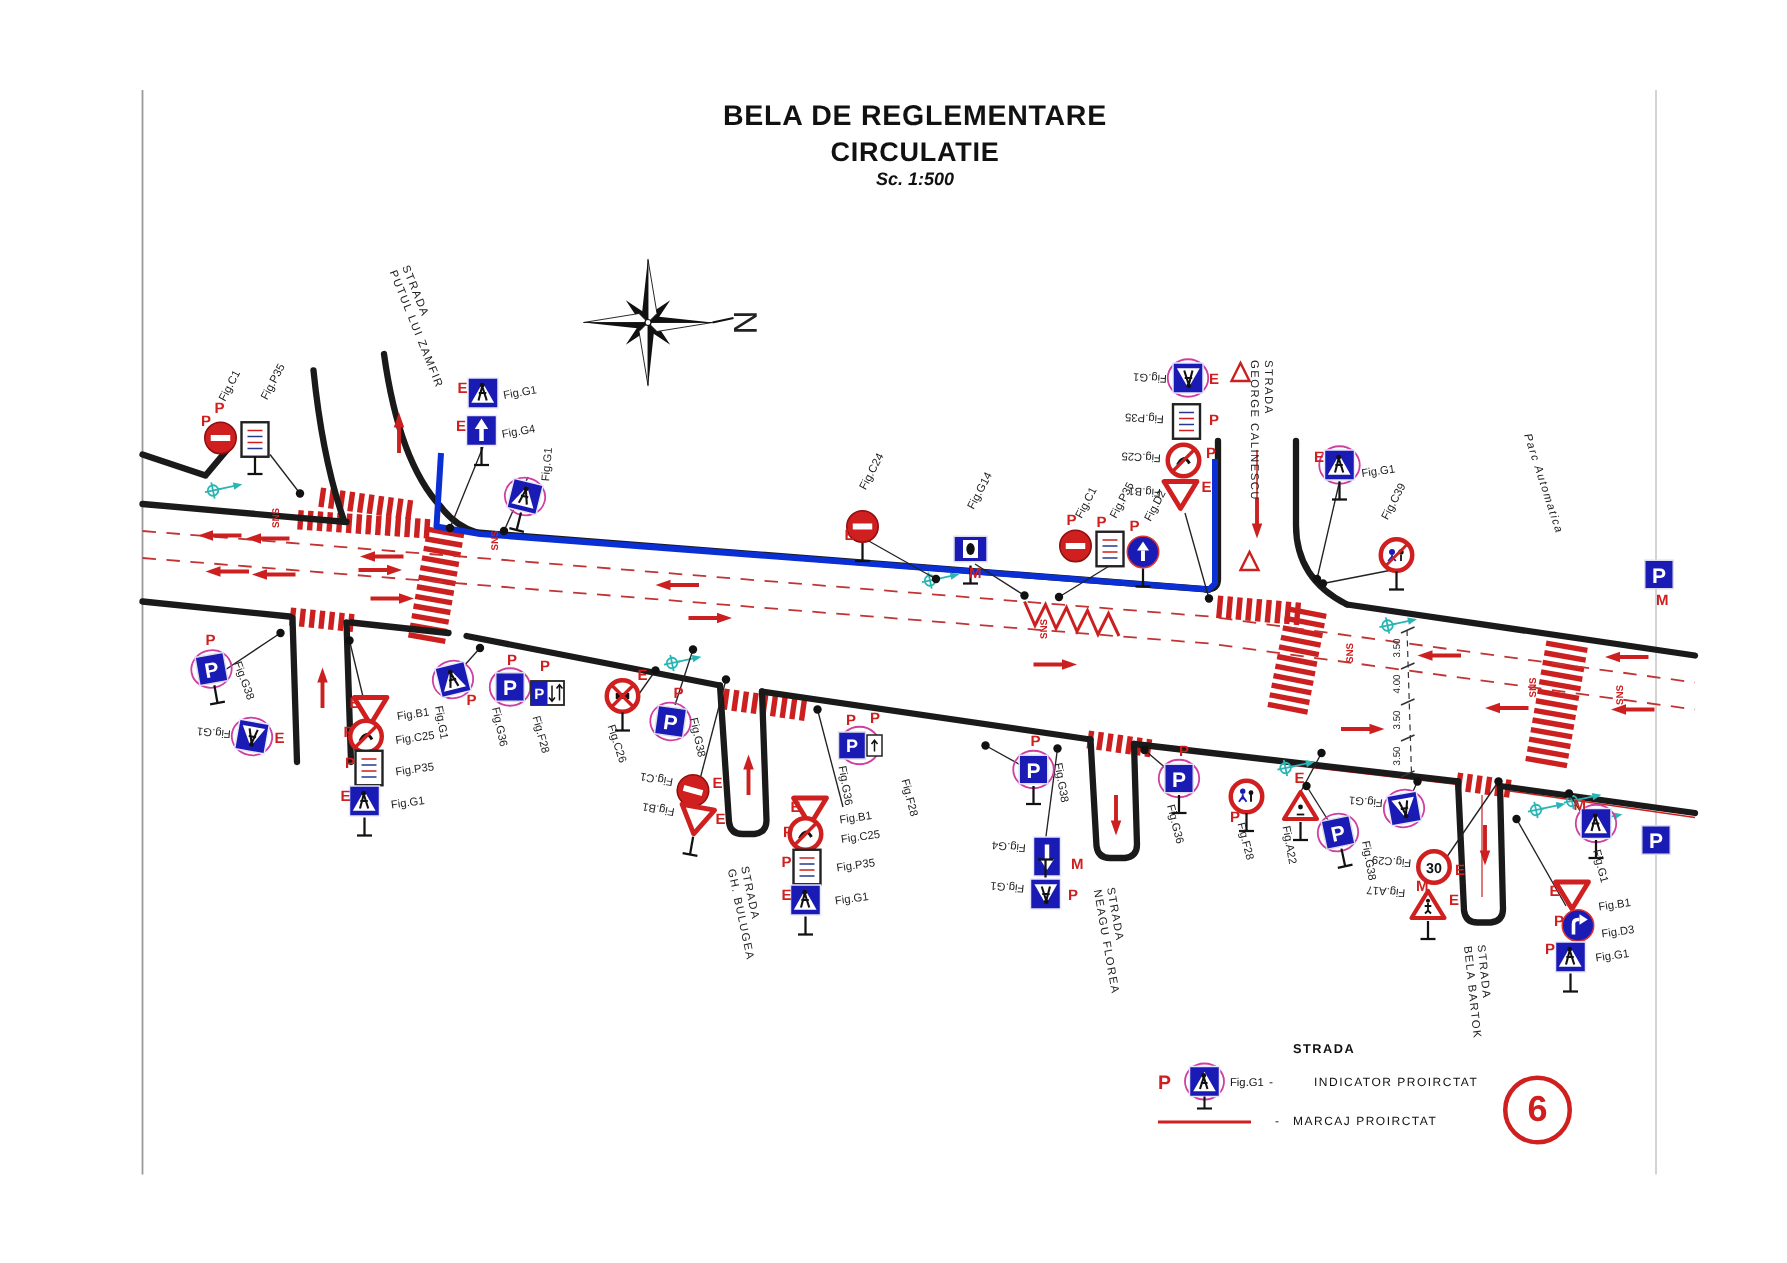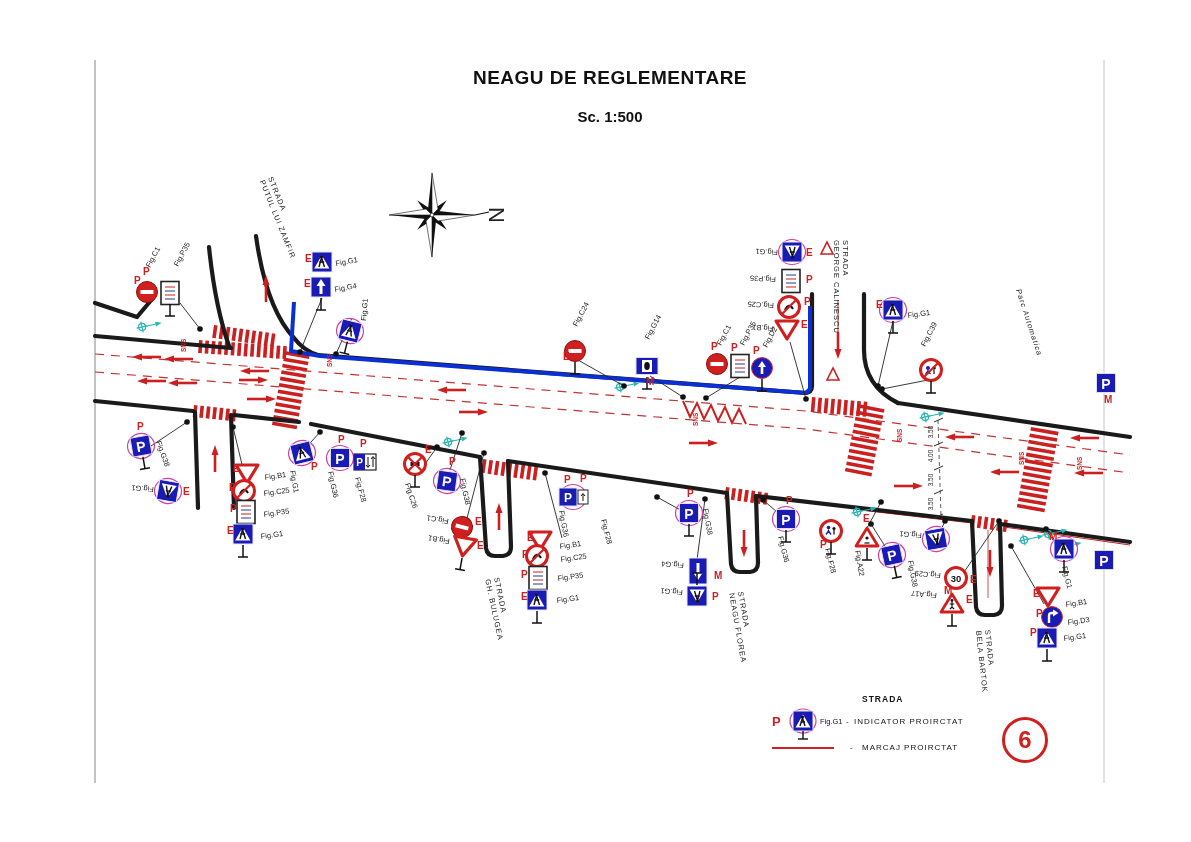"NEAGU DE REGLEMENTARE" div.title-line1 { text: NEAGU -> BELA }
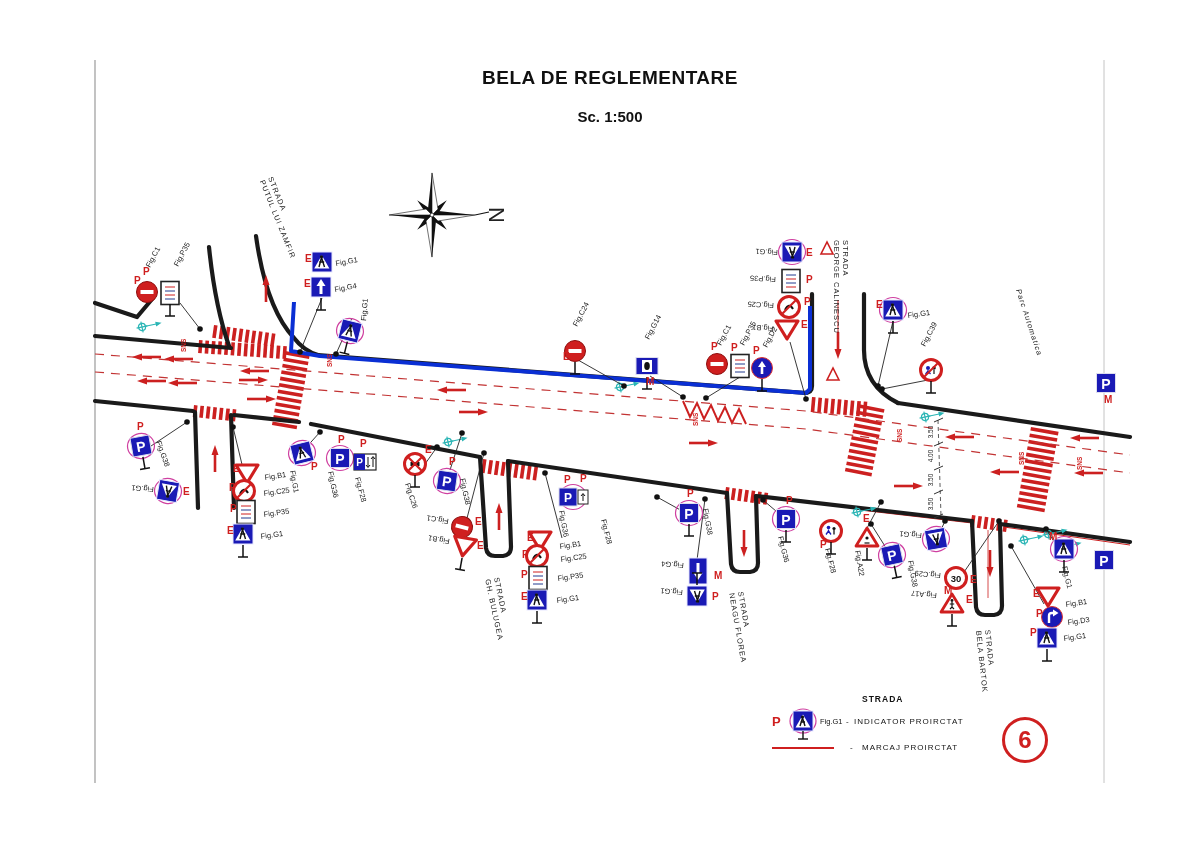"CIRCULATIE" div.title-line2 { html: none -> <div>CIRCULATIE</div> }
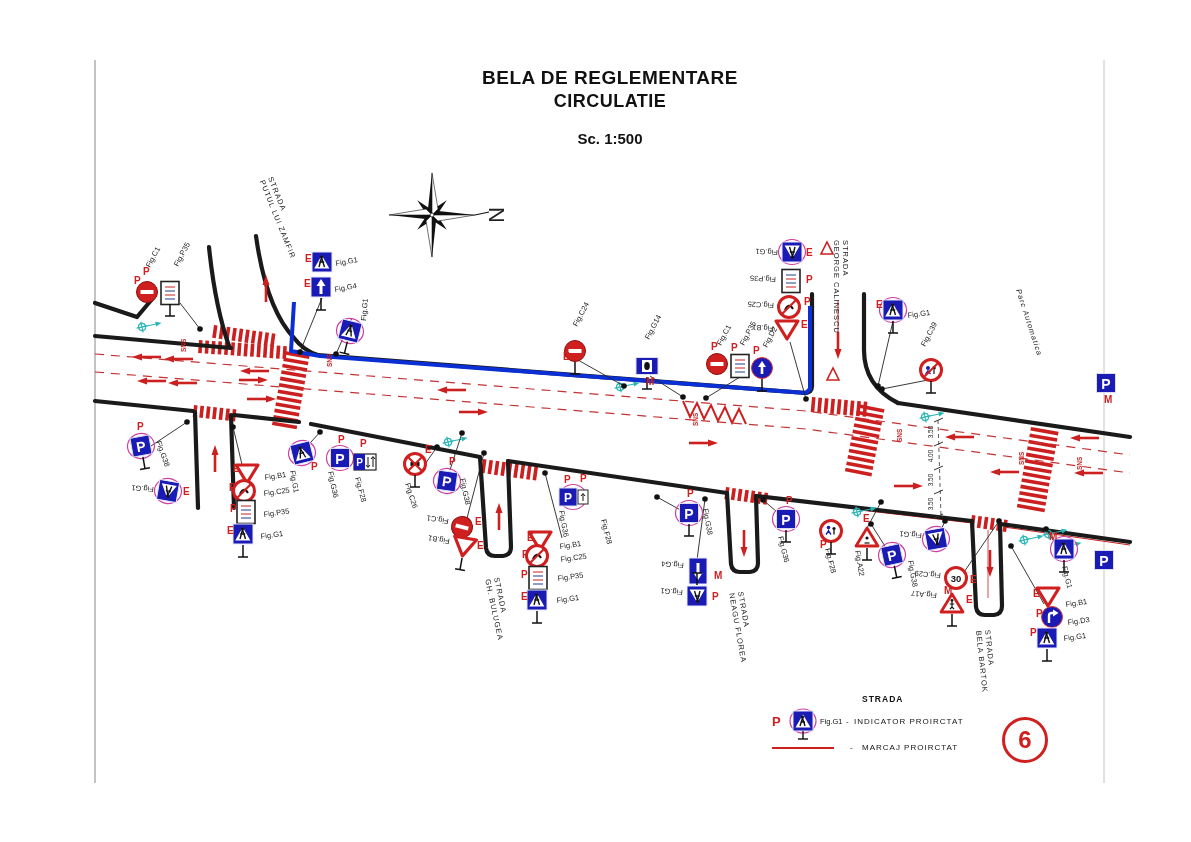"Sc. 1:500" .title-line3 { font-size: 15px -> 12px; font-style: none -> italic; margin-top: 18px -> 0 }
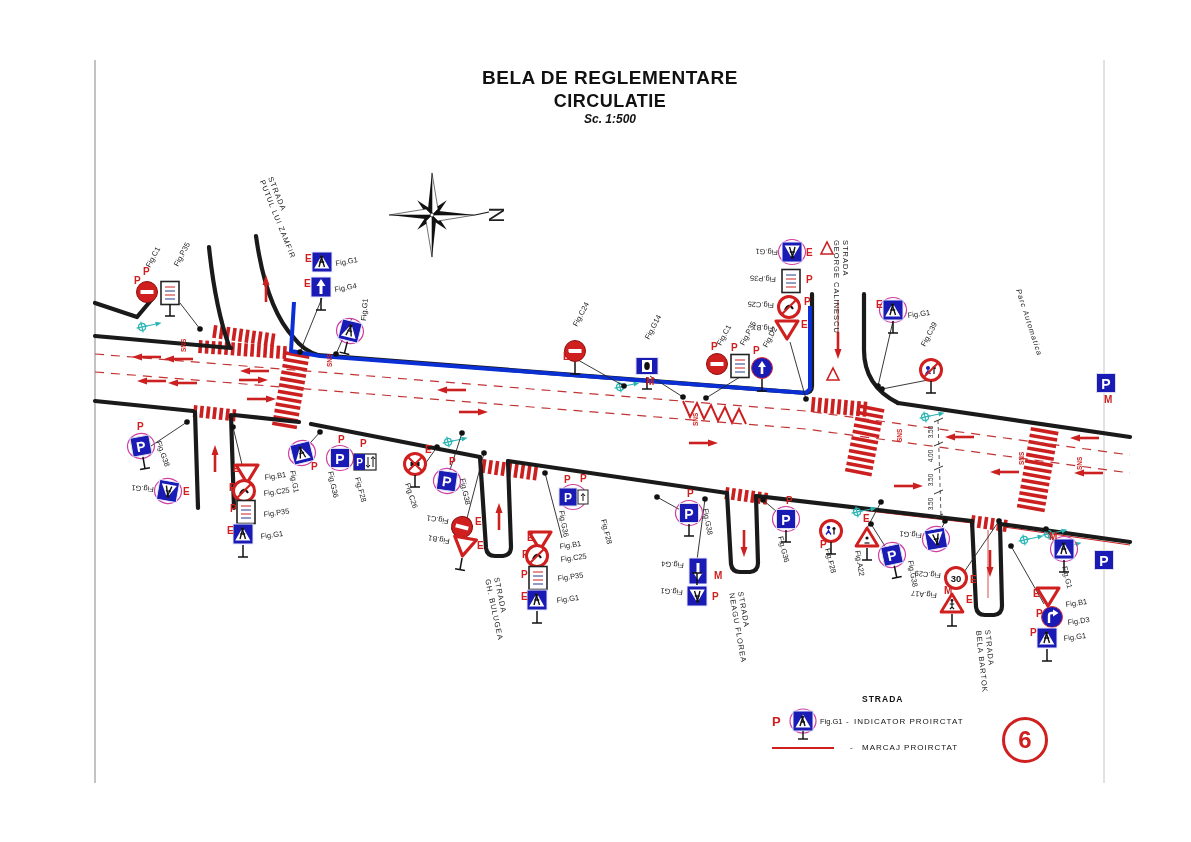"INDICATOR PROIRCTAT" .legend-desc1 { left: 84px -> 106px }
